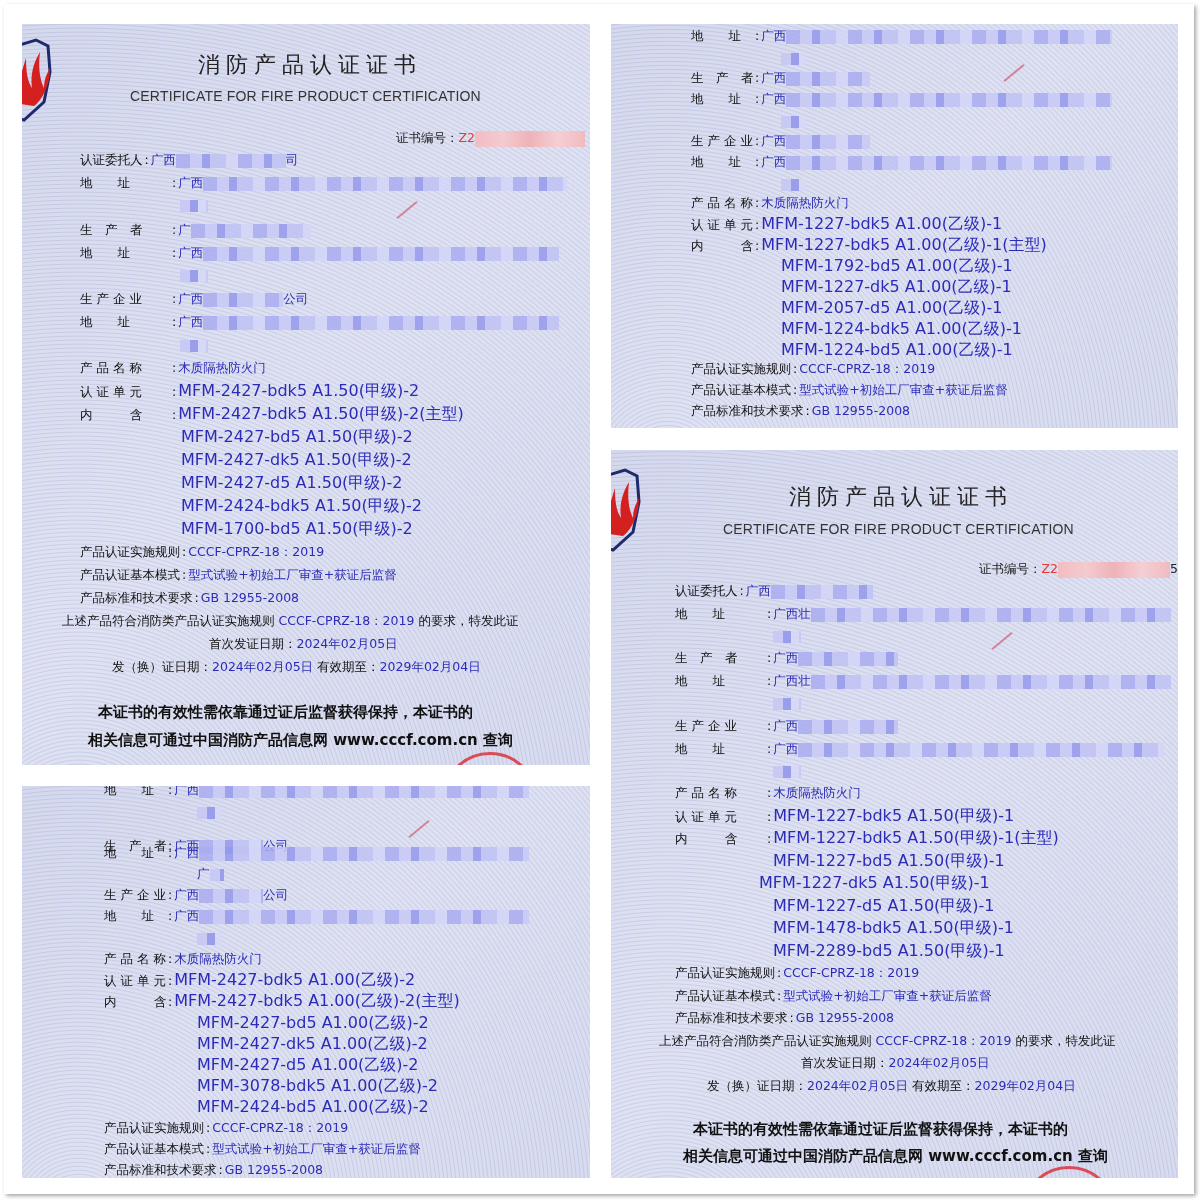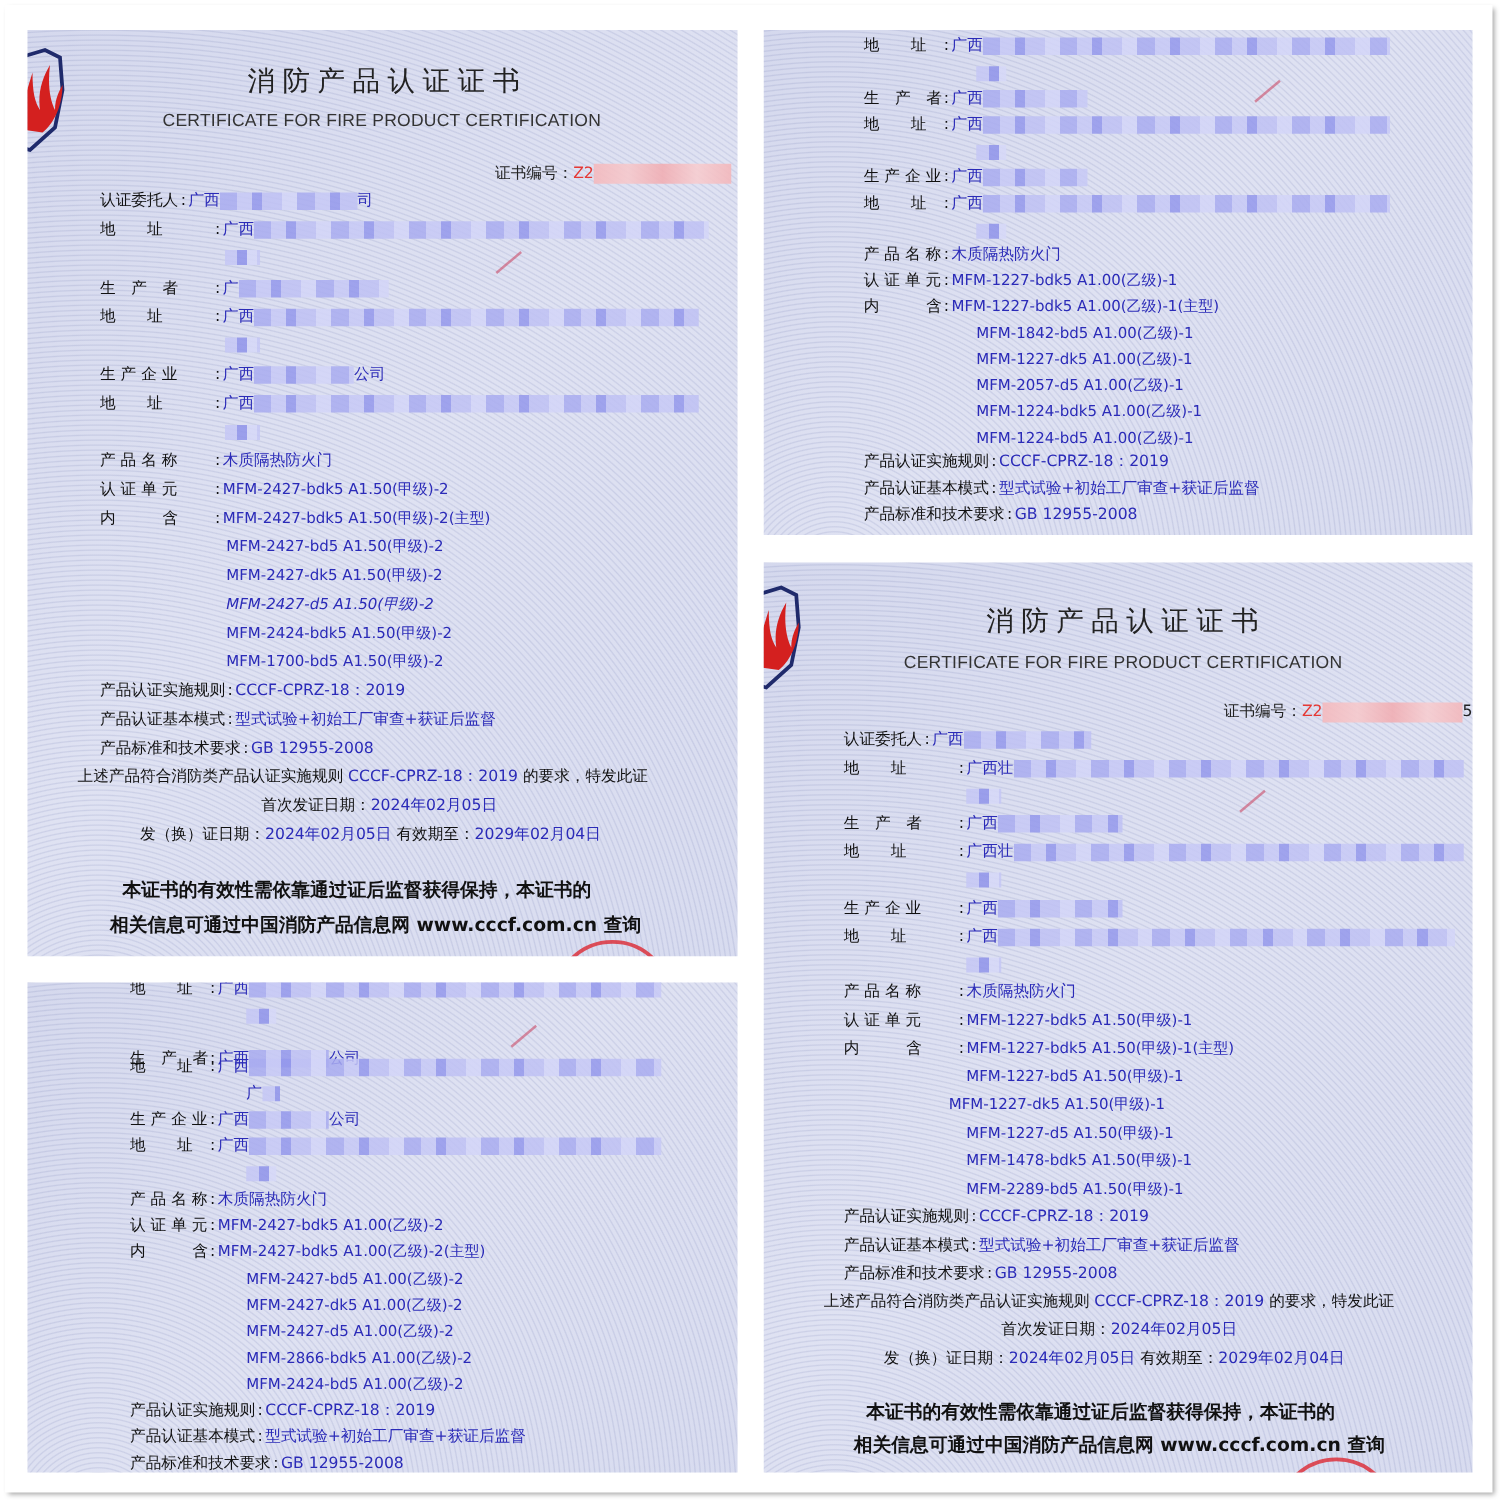"MFM-1227-bdk5 A1.00(乙级)-1" .val.model { font-size: 12px -> 16px }
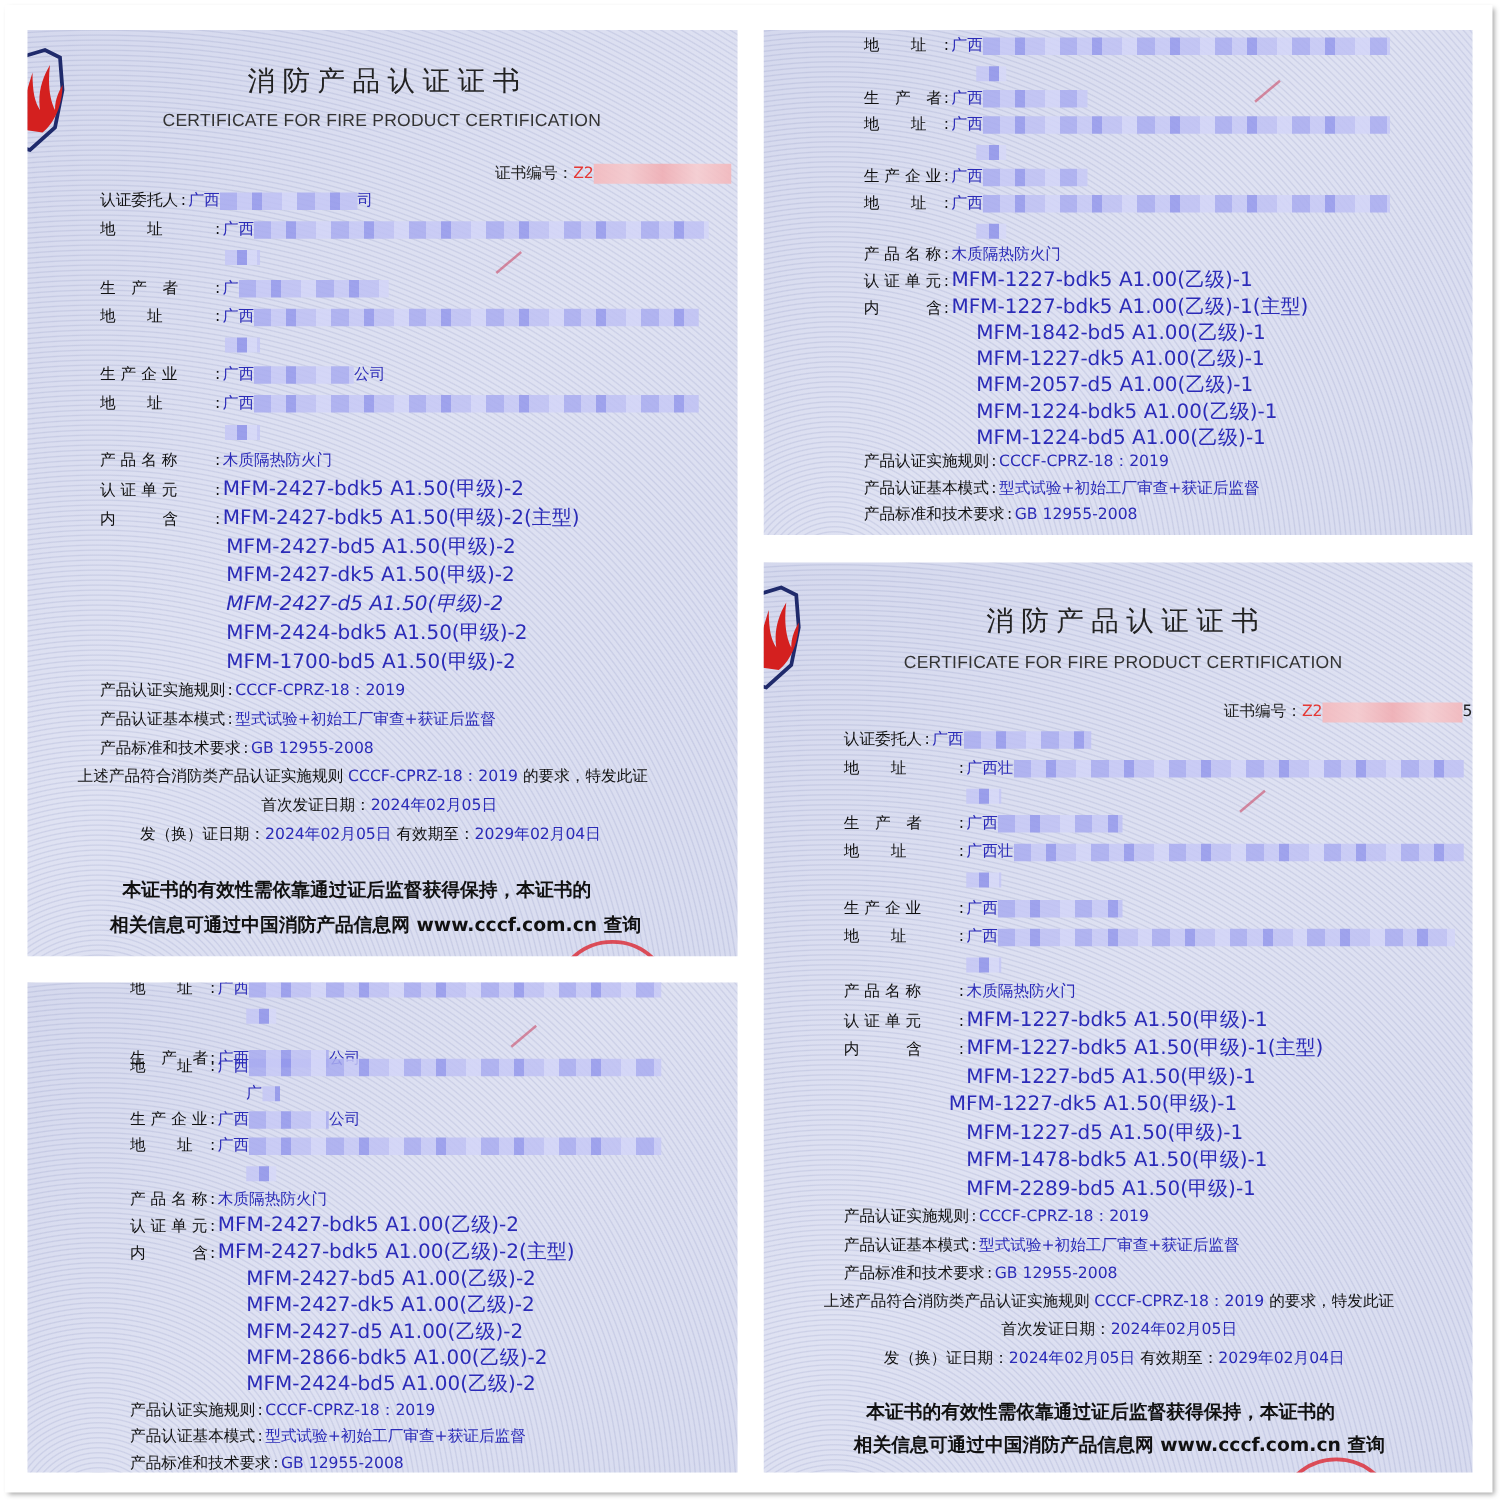"MFM-1842-bd5 A1.00(乙级)-1" span.val { text: MFM-1842-bd5 -> MFM-1792-bd5 }
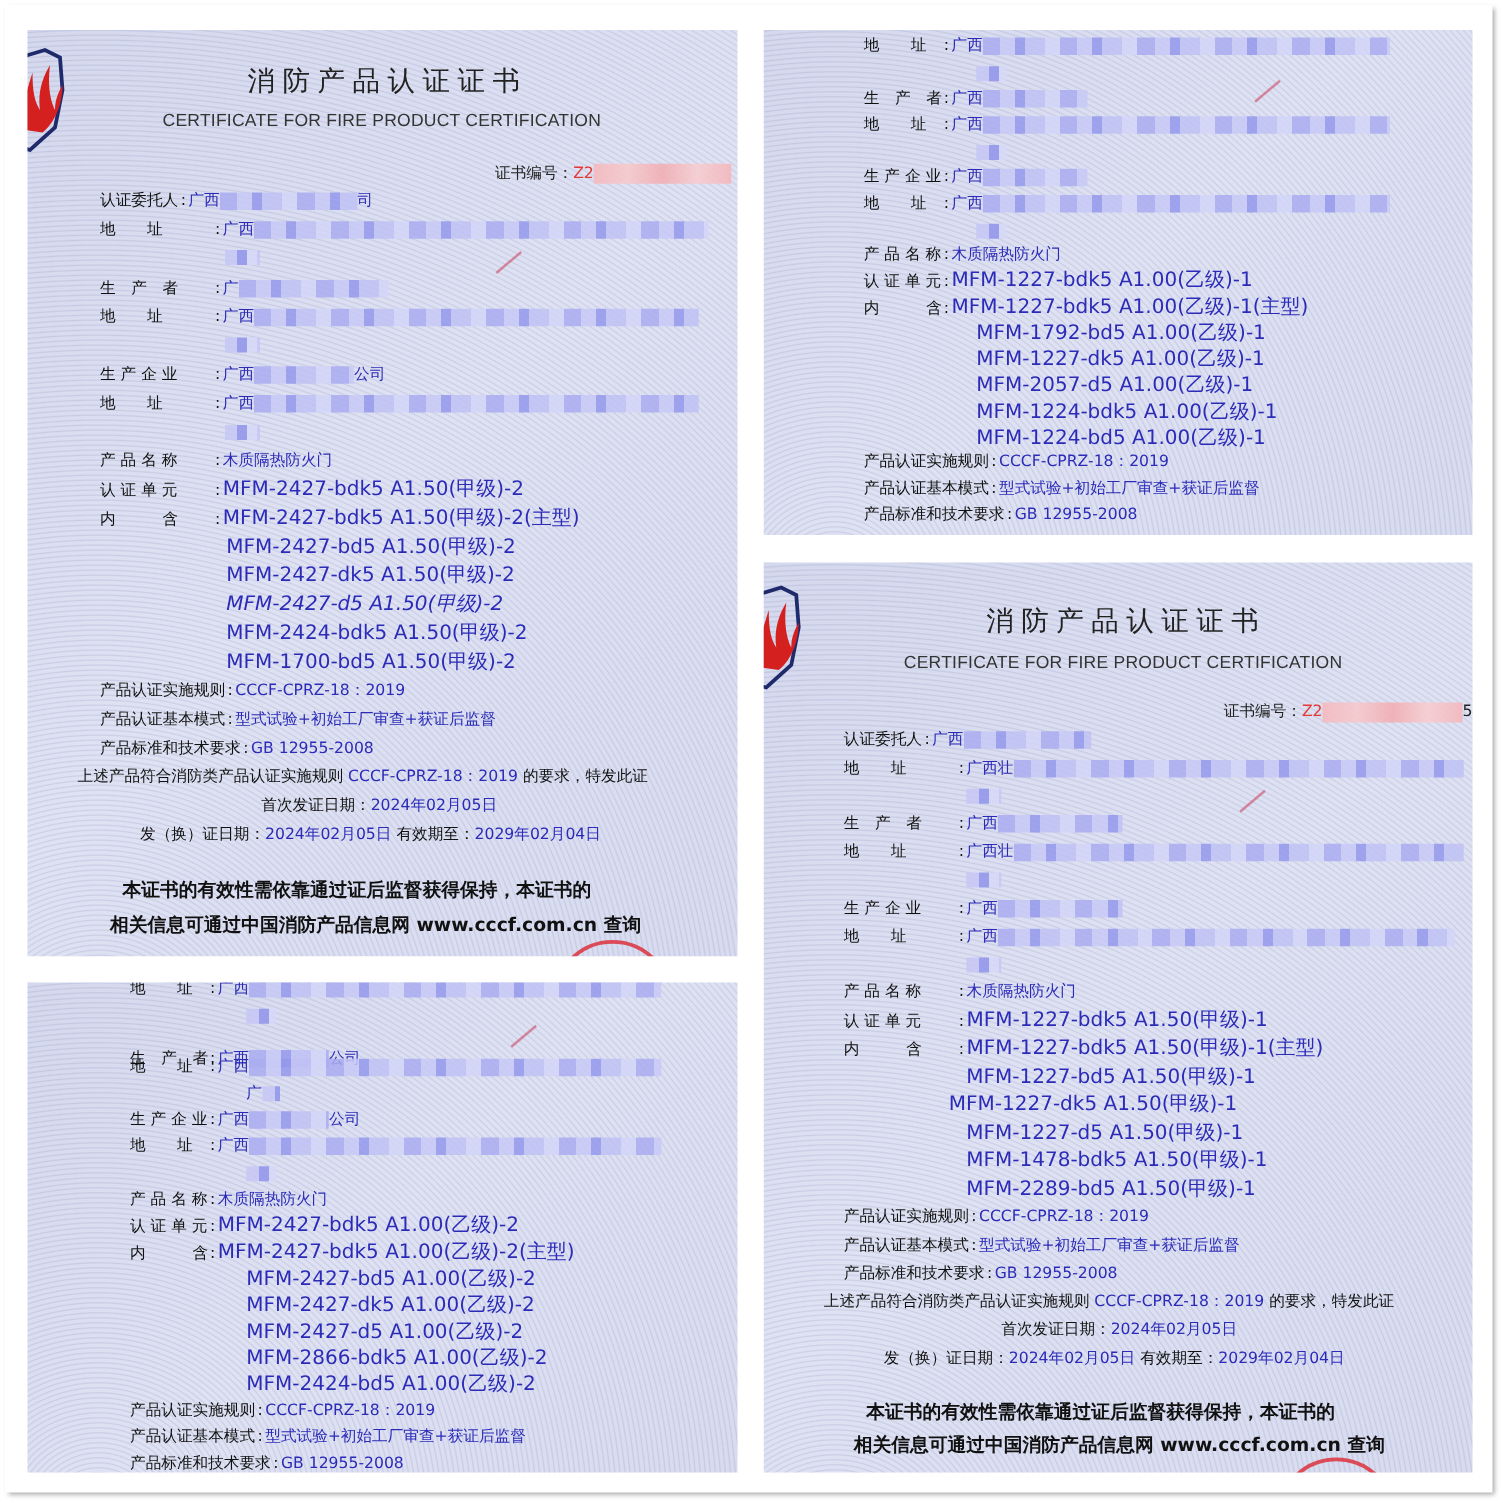"MFM-2427-d5 A1.50(甲级)-2" div.row { font-style: italic -> none }
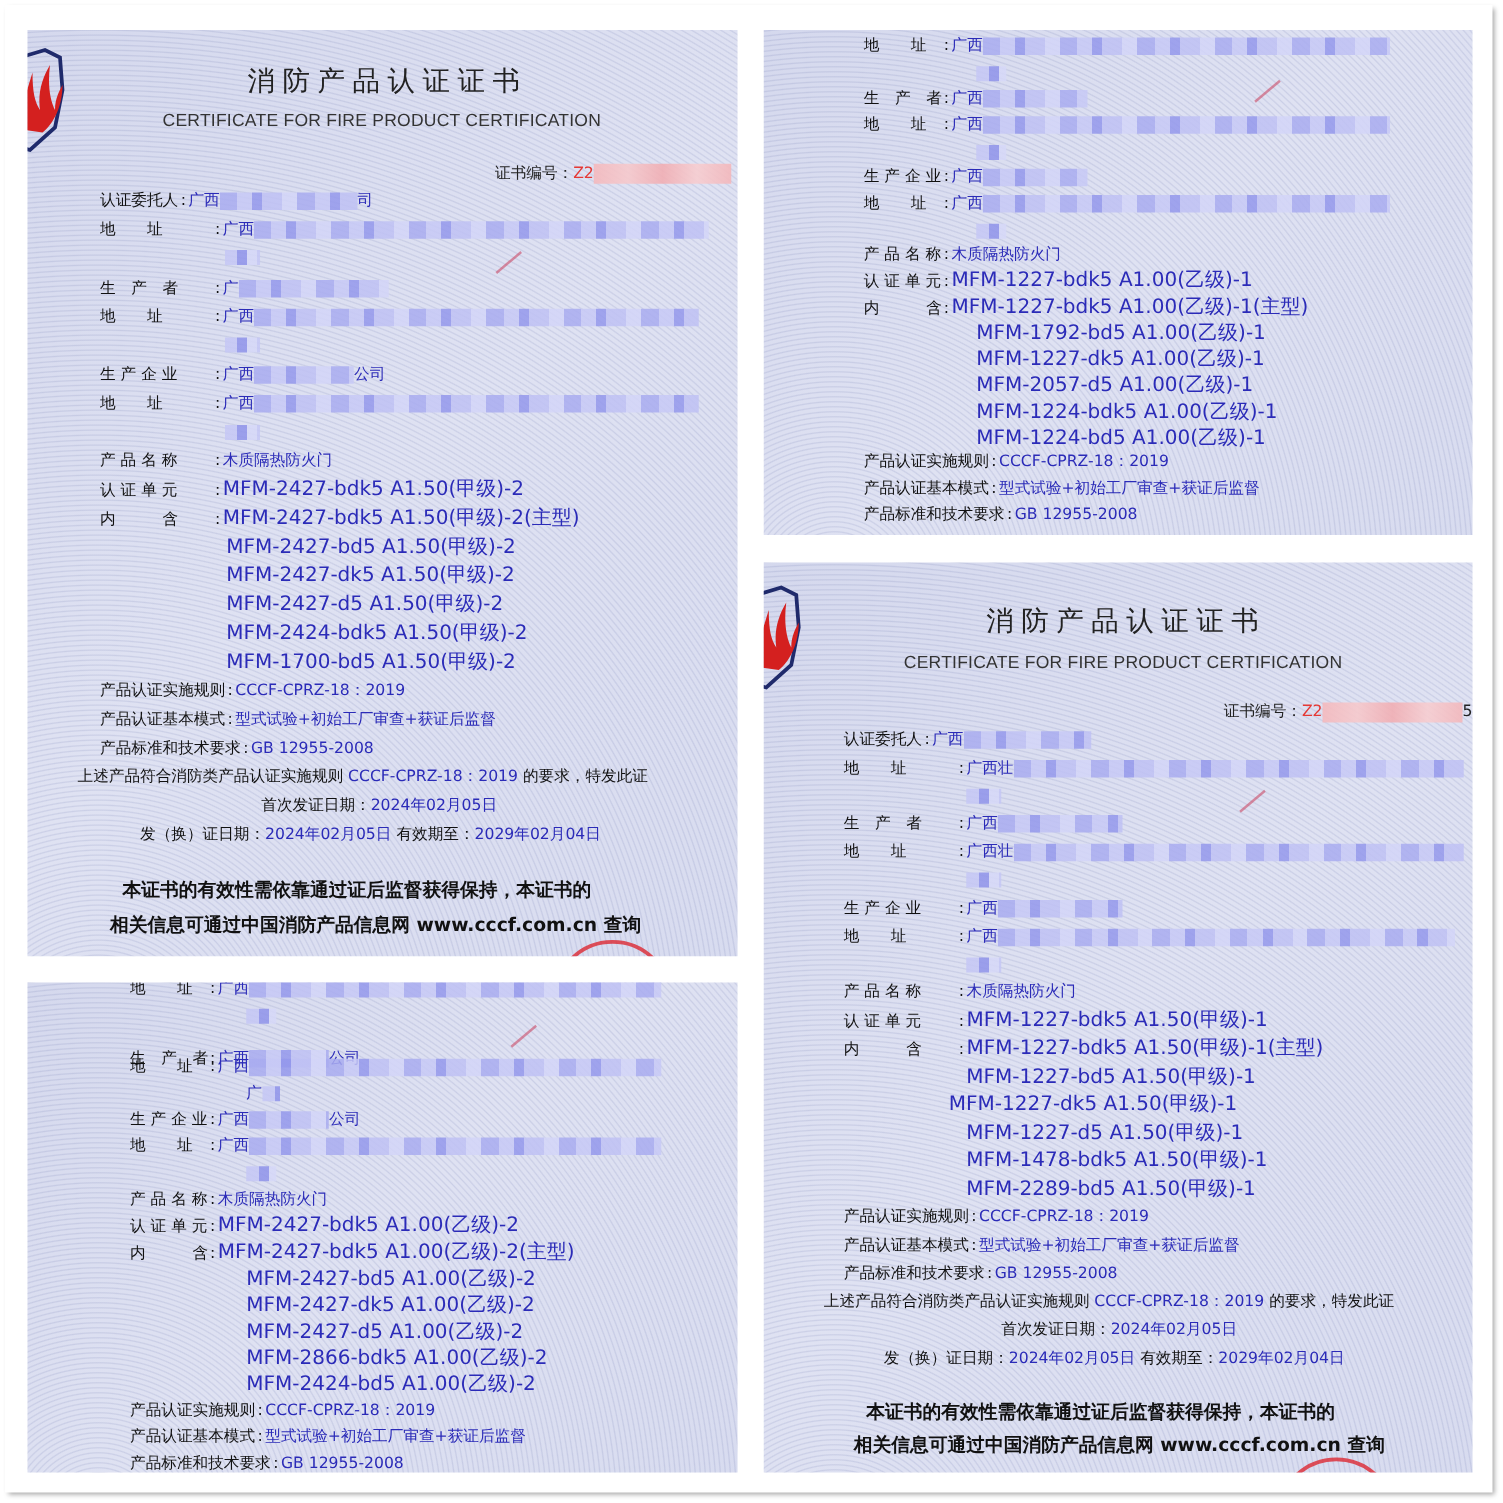"MFM-2866-bdk5 A1.00(乙级)-2" span.val { text: MFM-2866-bdk5 -> MFM-3078-bdk5 }
